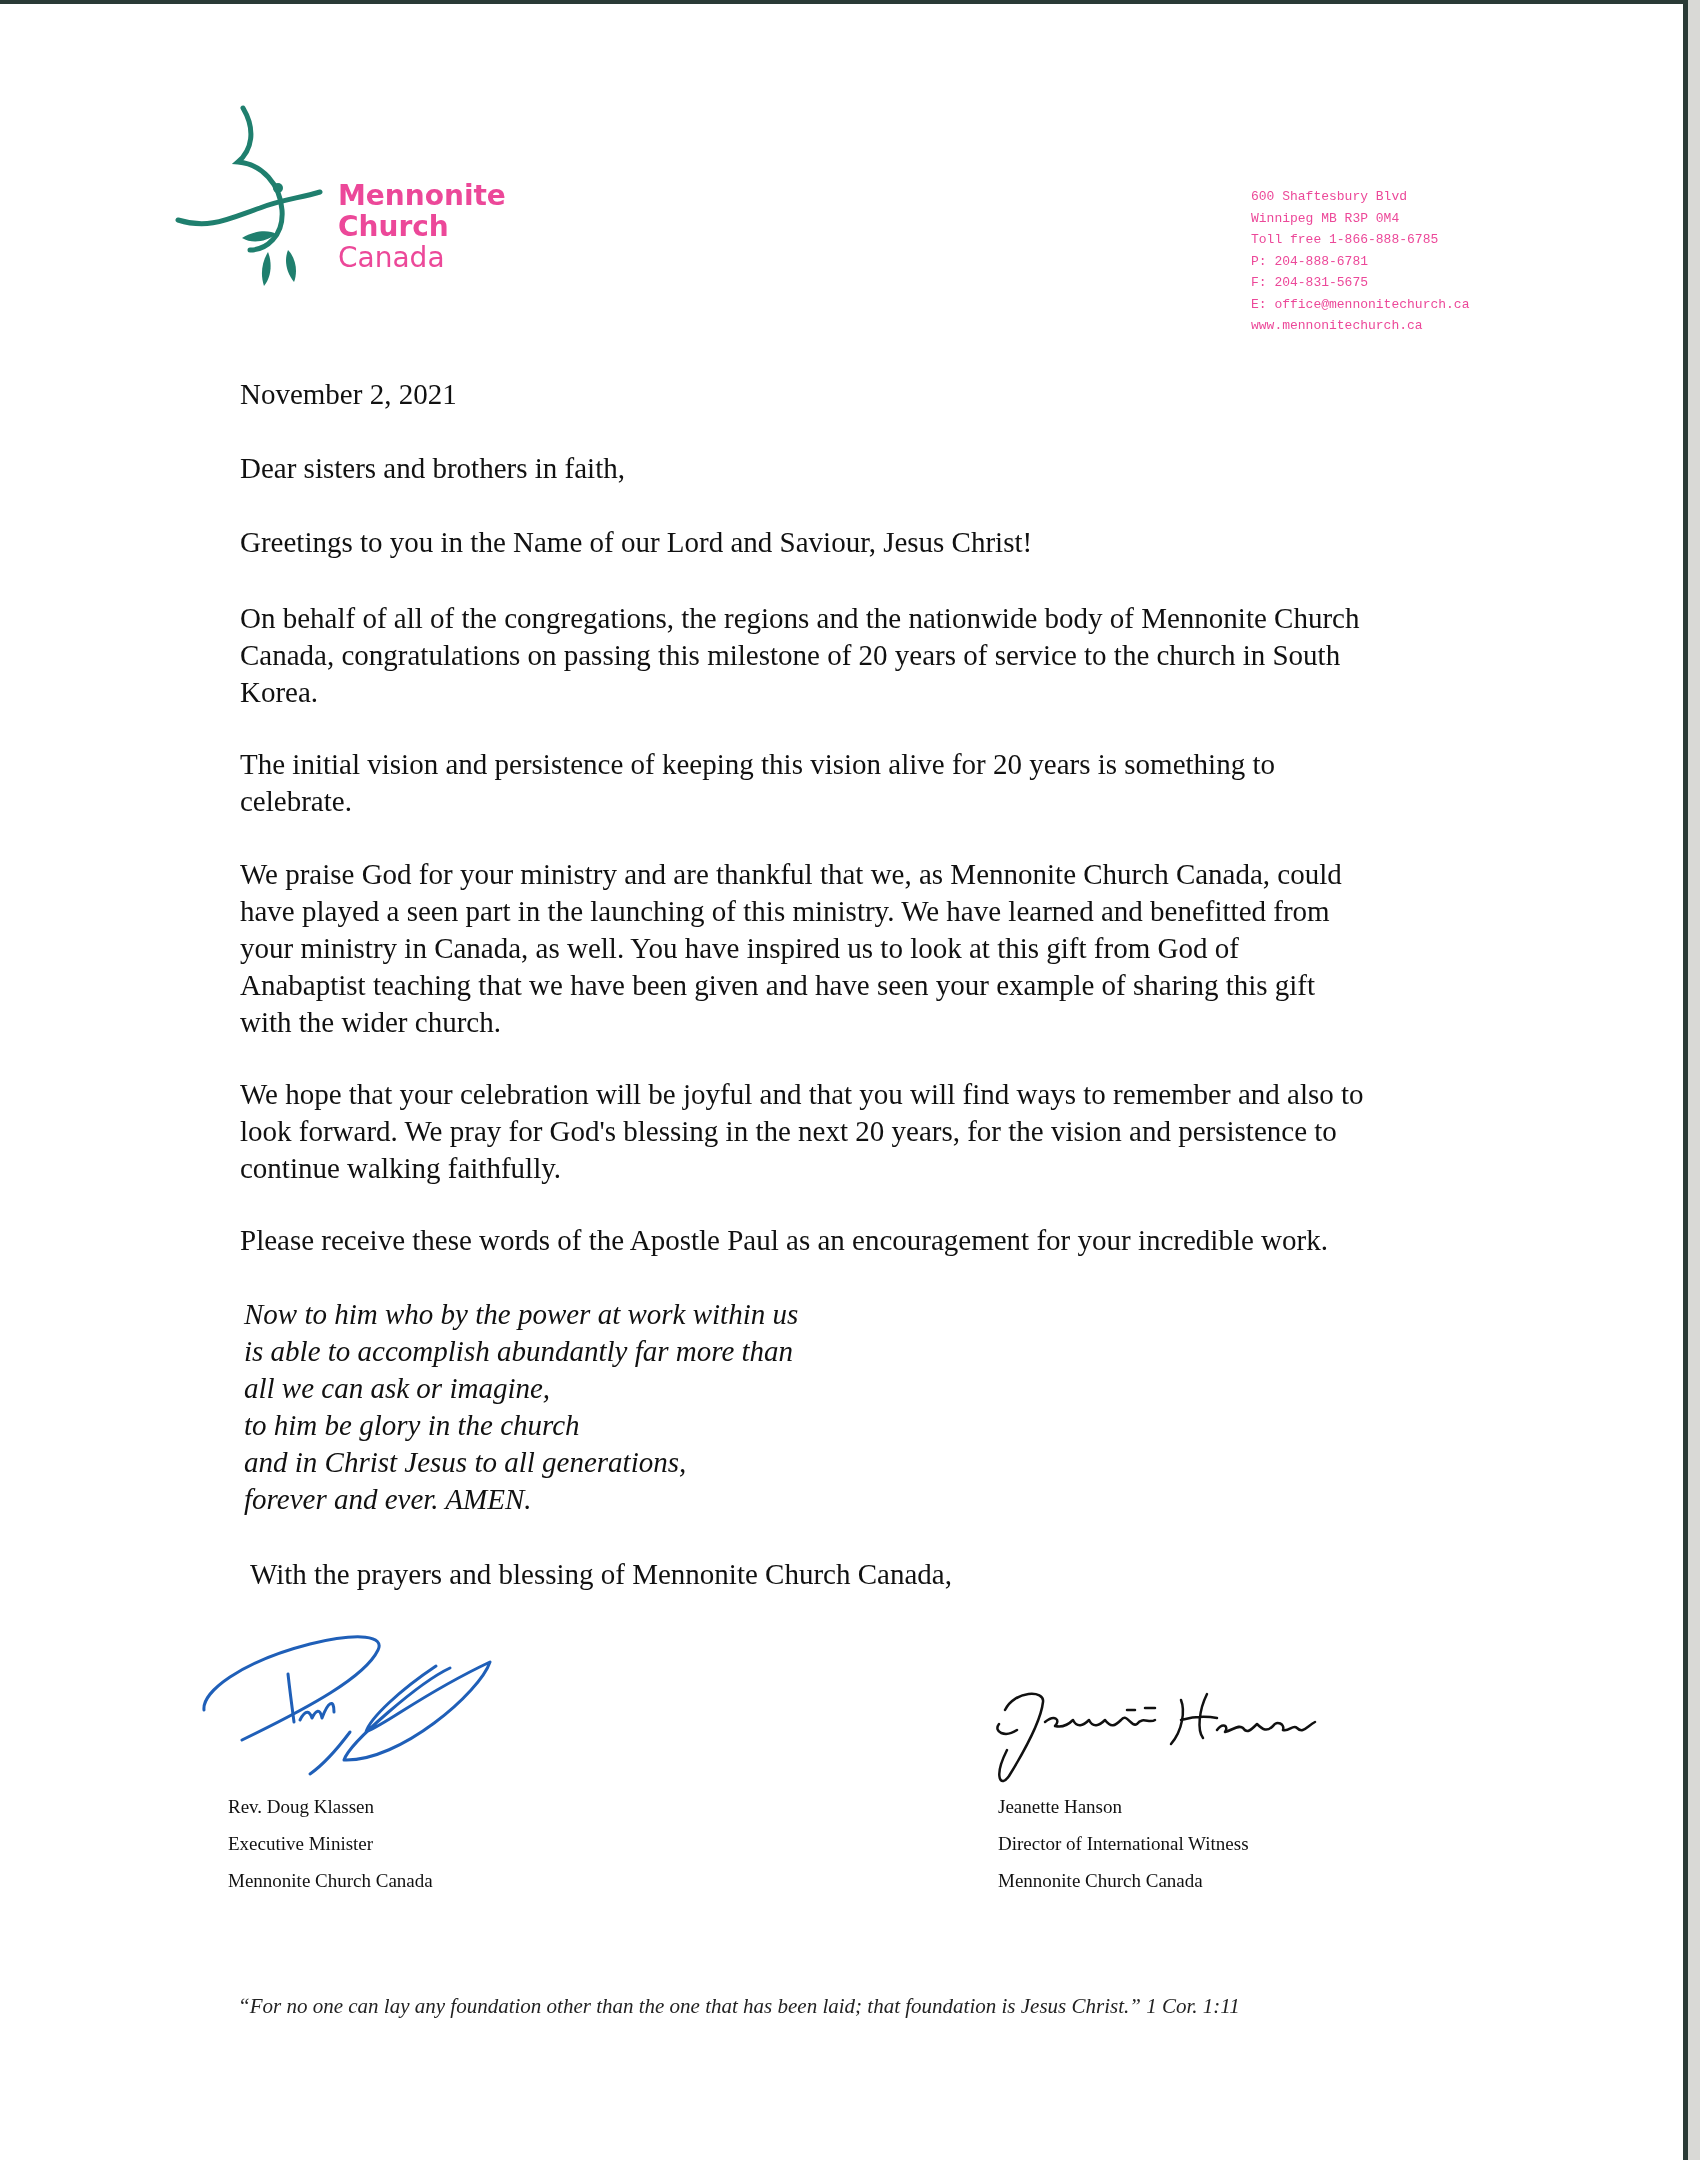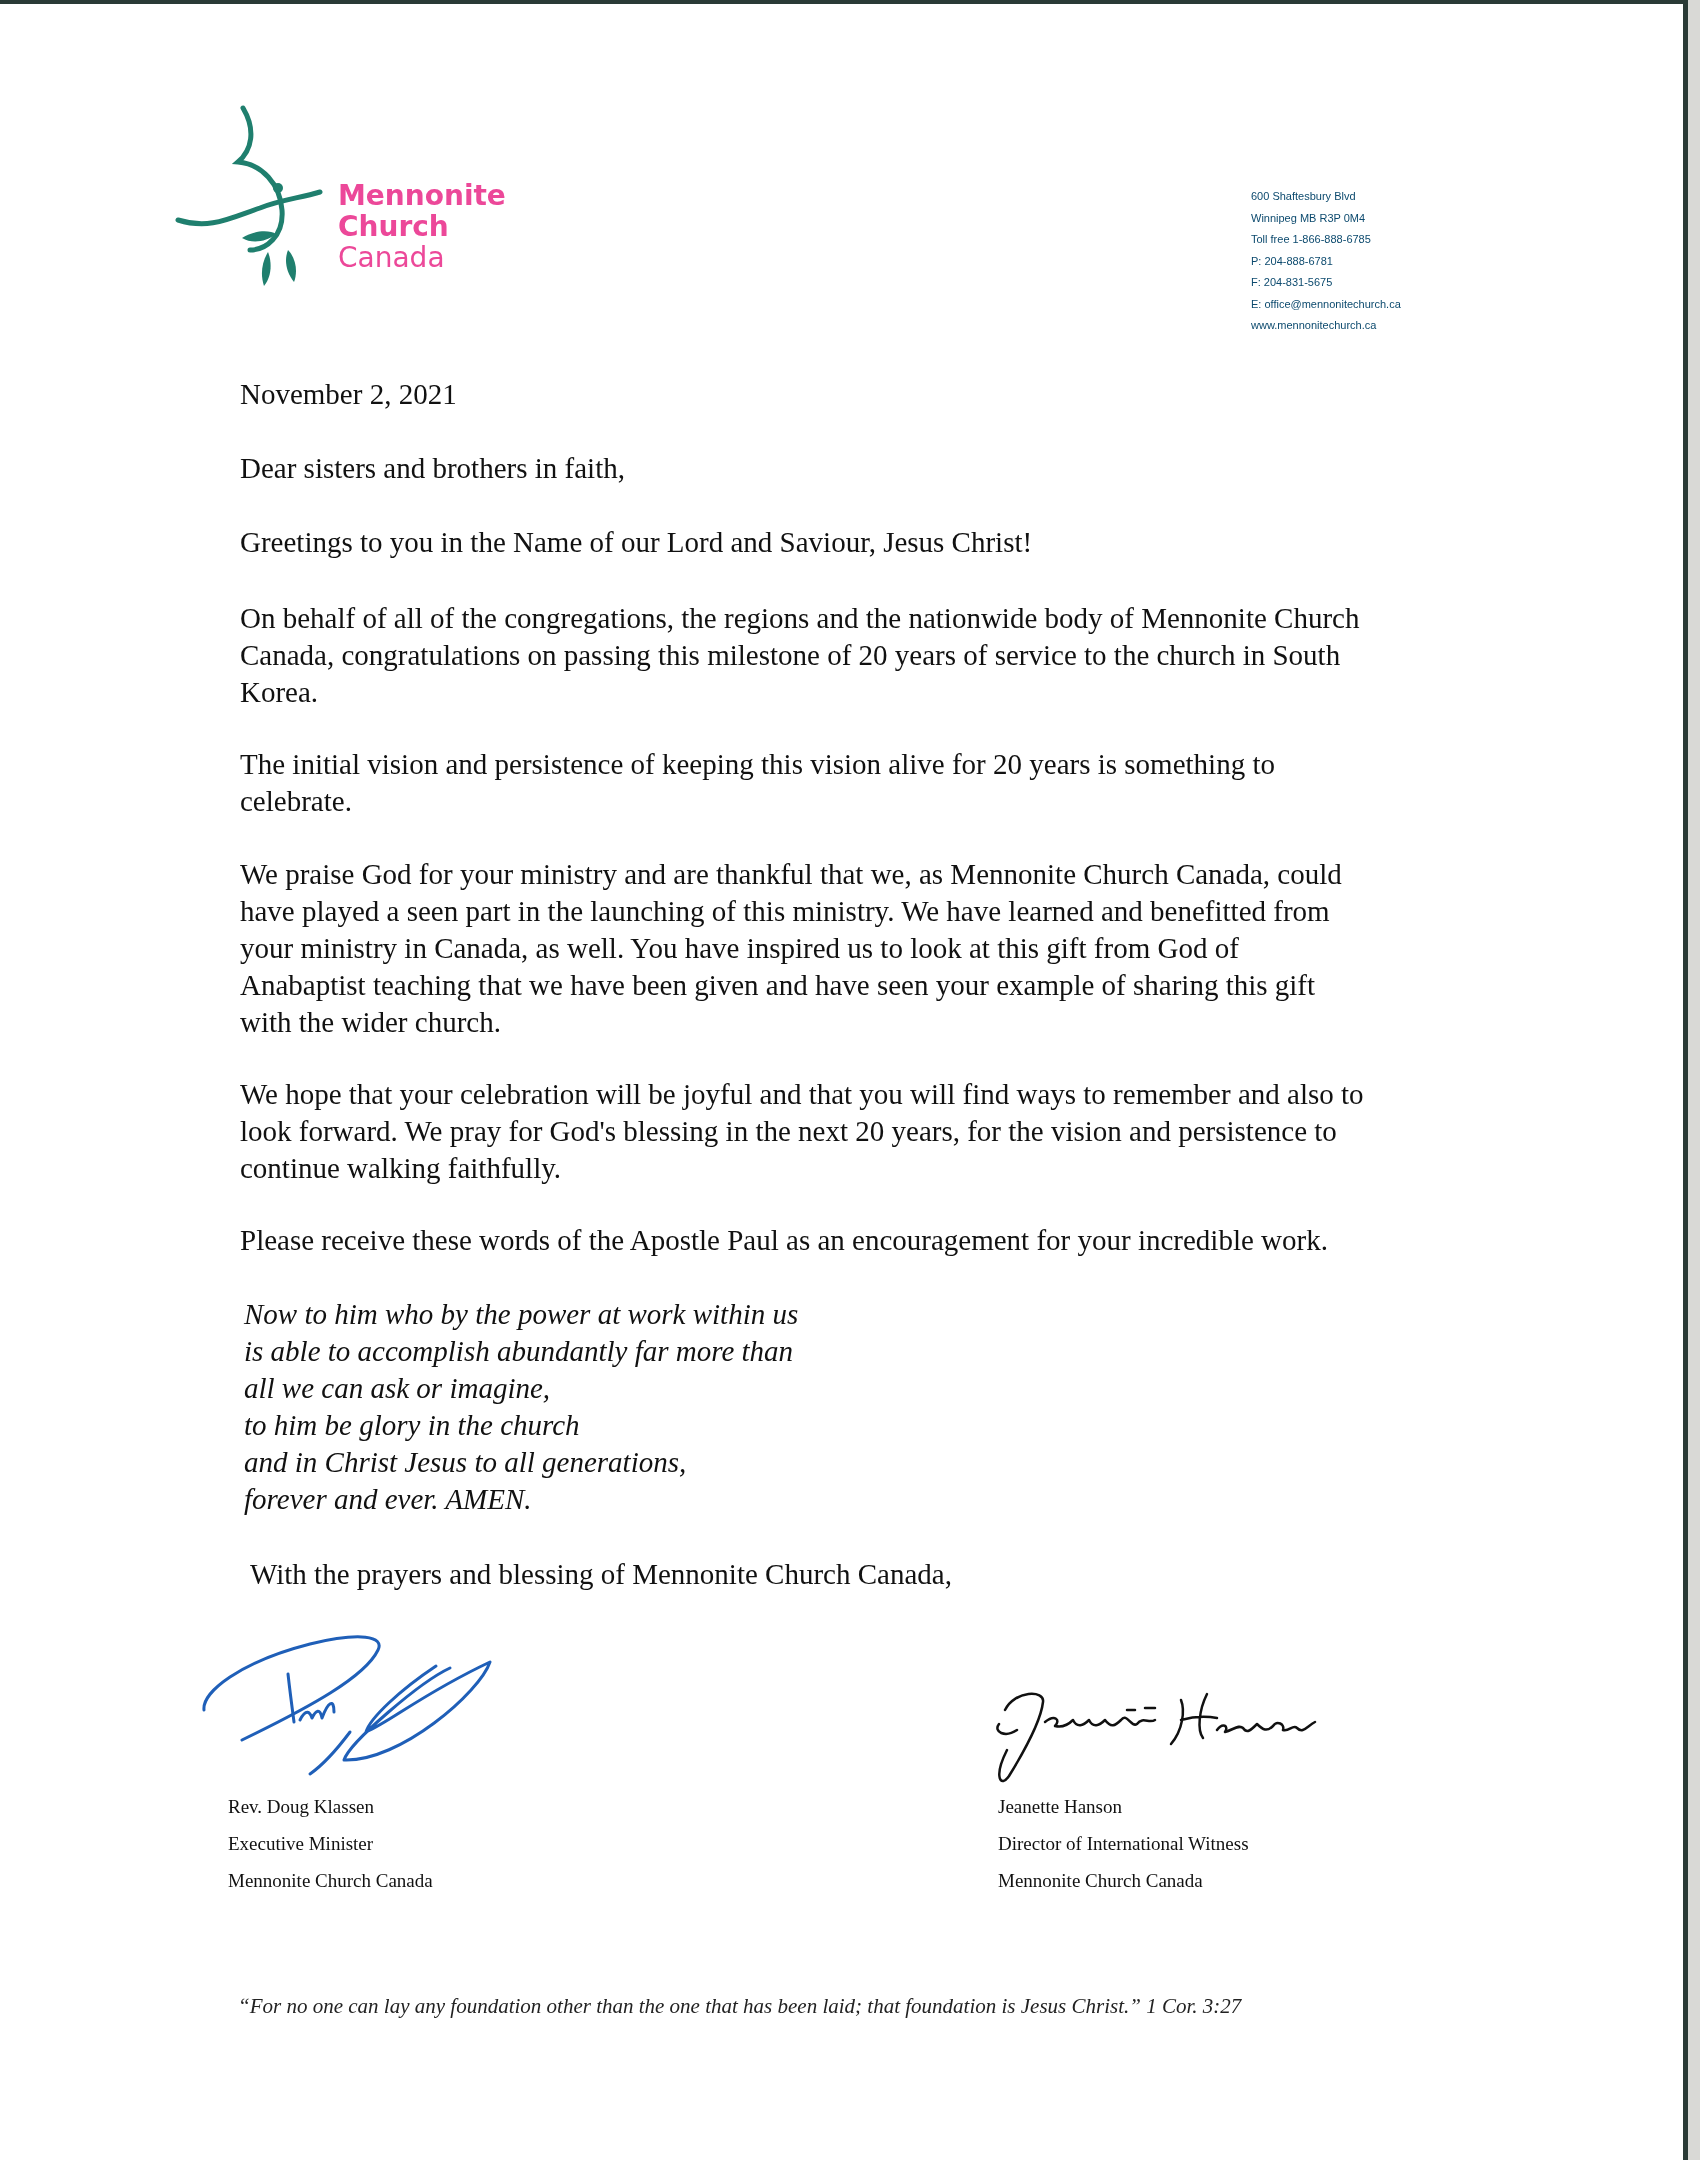"600 Shaftesbury Blvd" .address { color: #0c4a6e -> #ec4899; font-family: Liberation Sans, sans-serif -> Liberation Mono, monospace; font-size: 11px -> 13px }
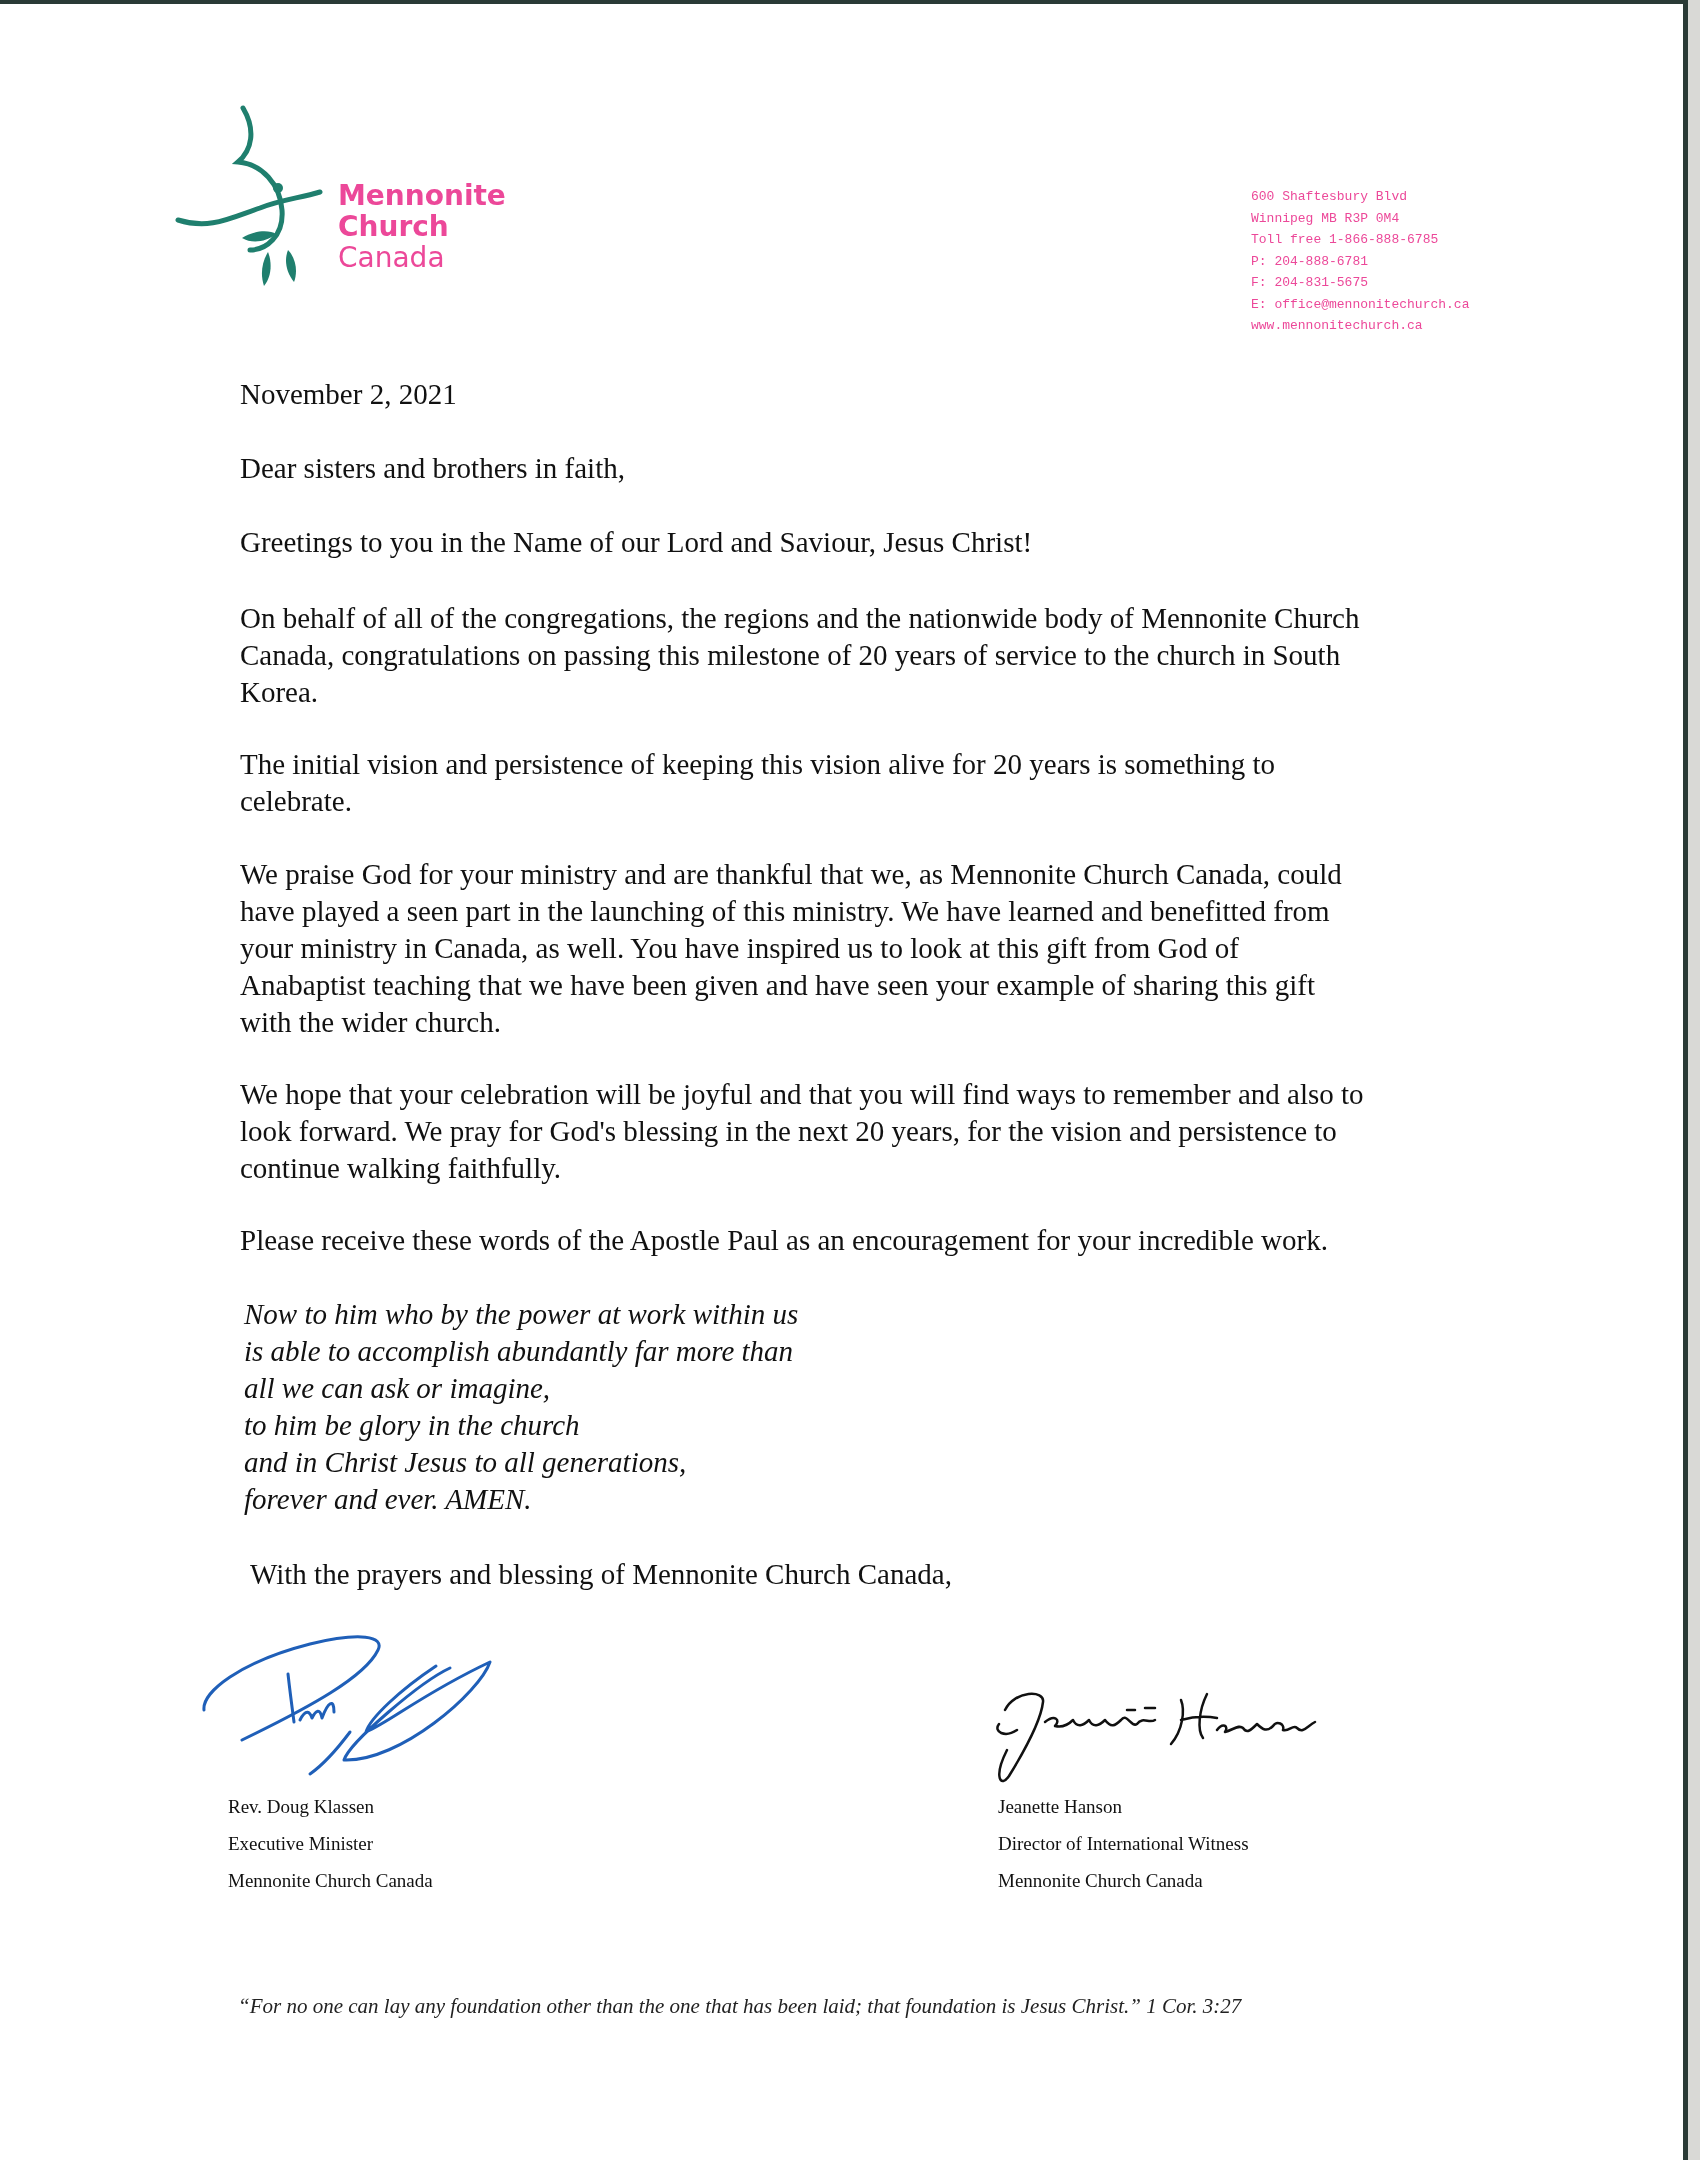"“For no one can lay" div.footer-quote { text: 3:27 -> 1:11 }
